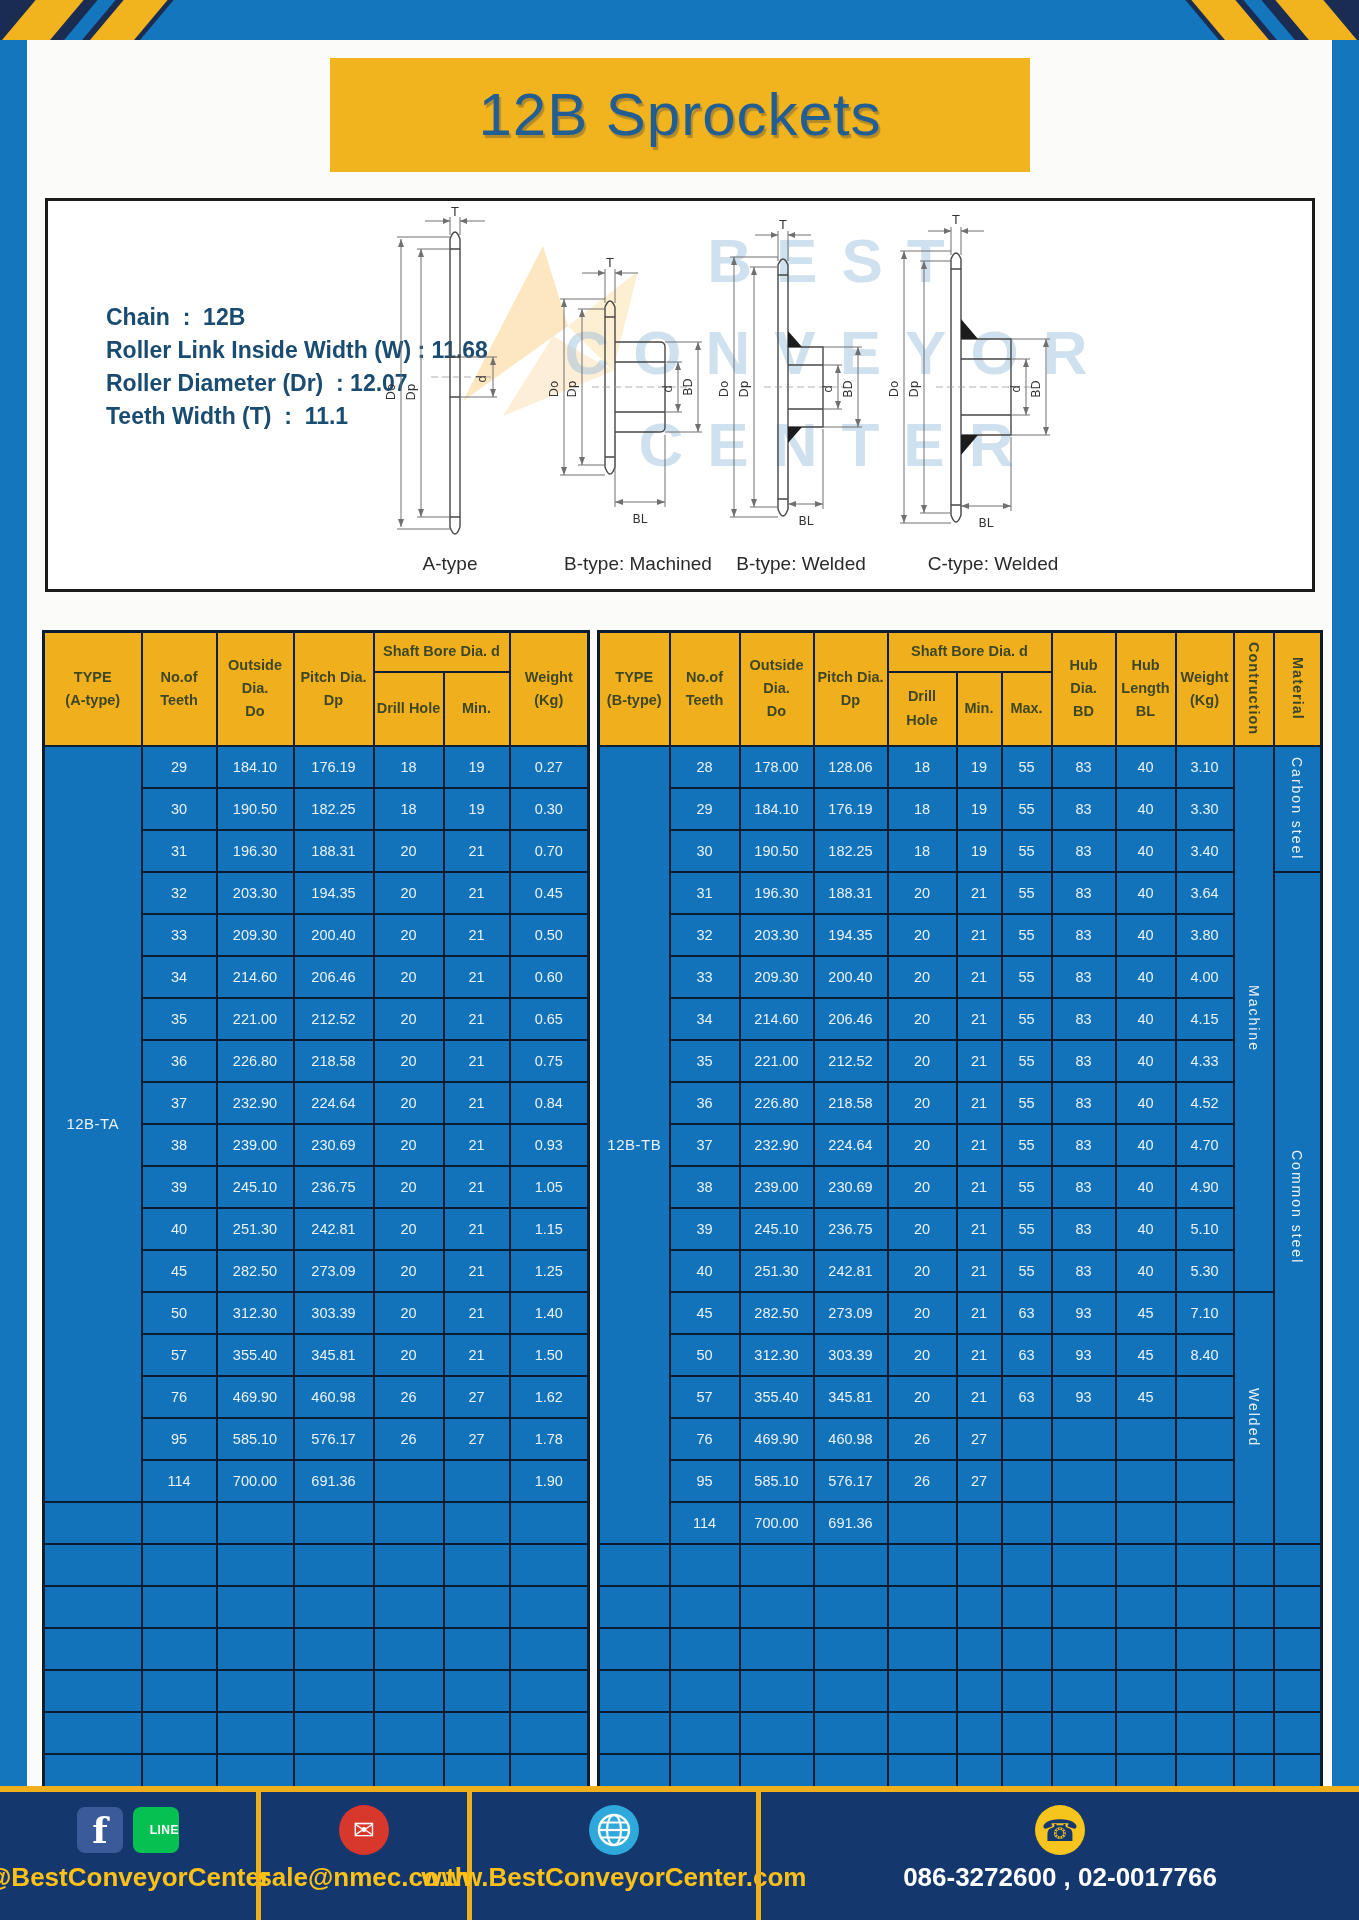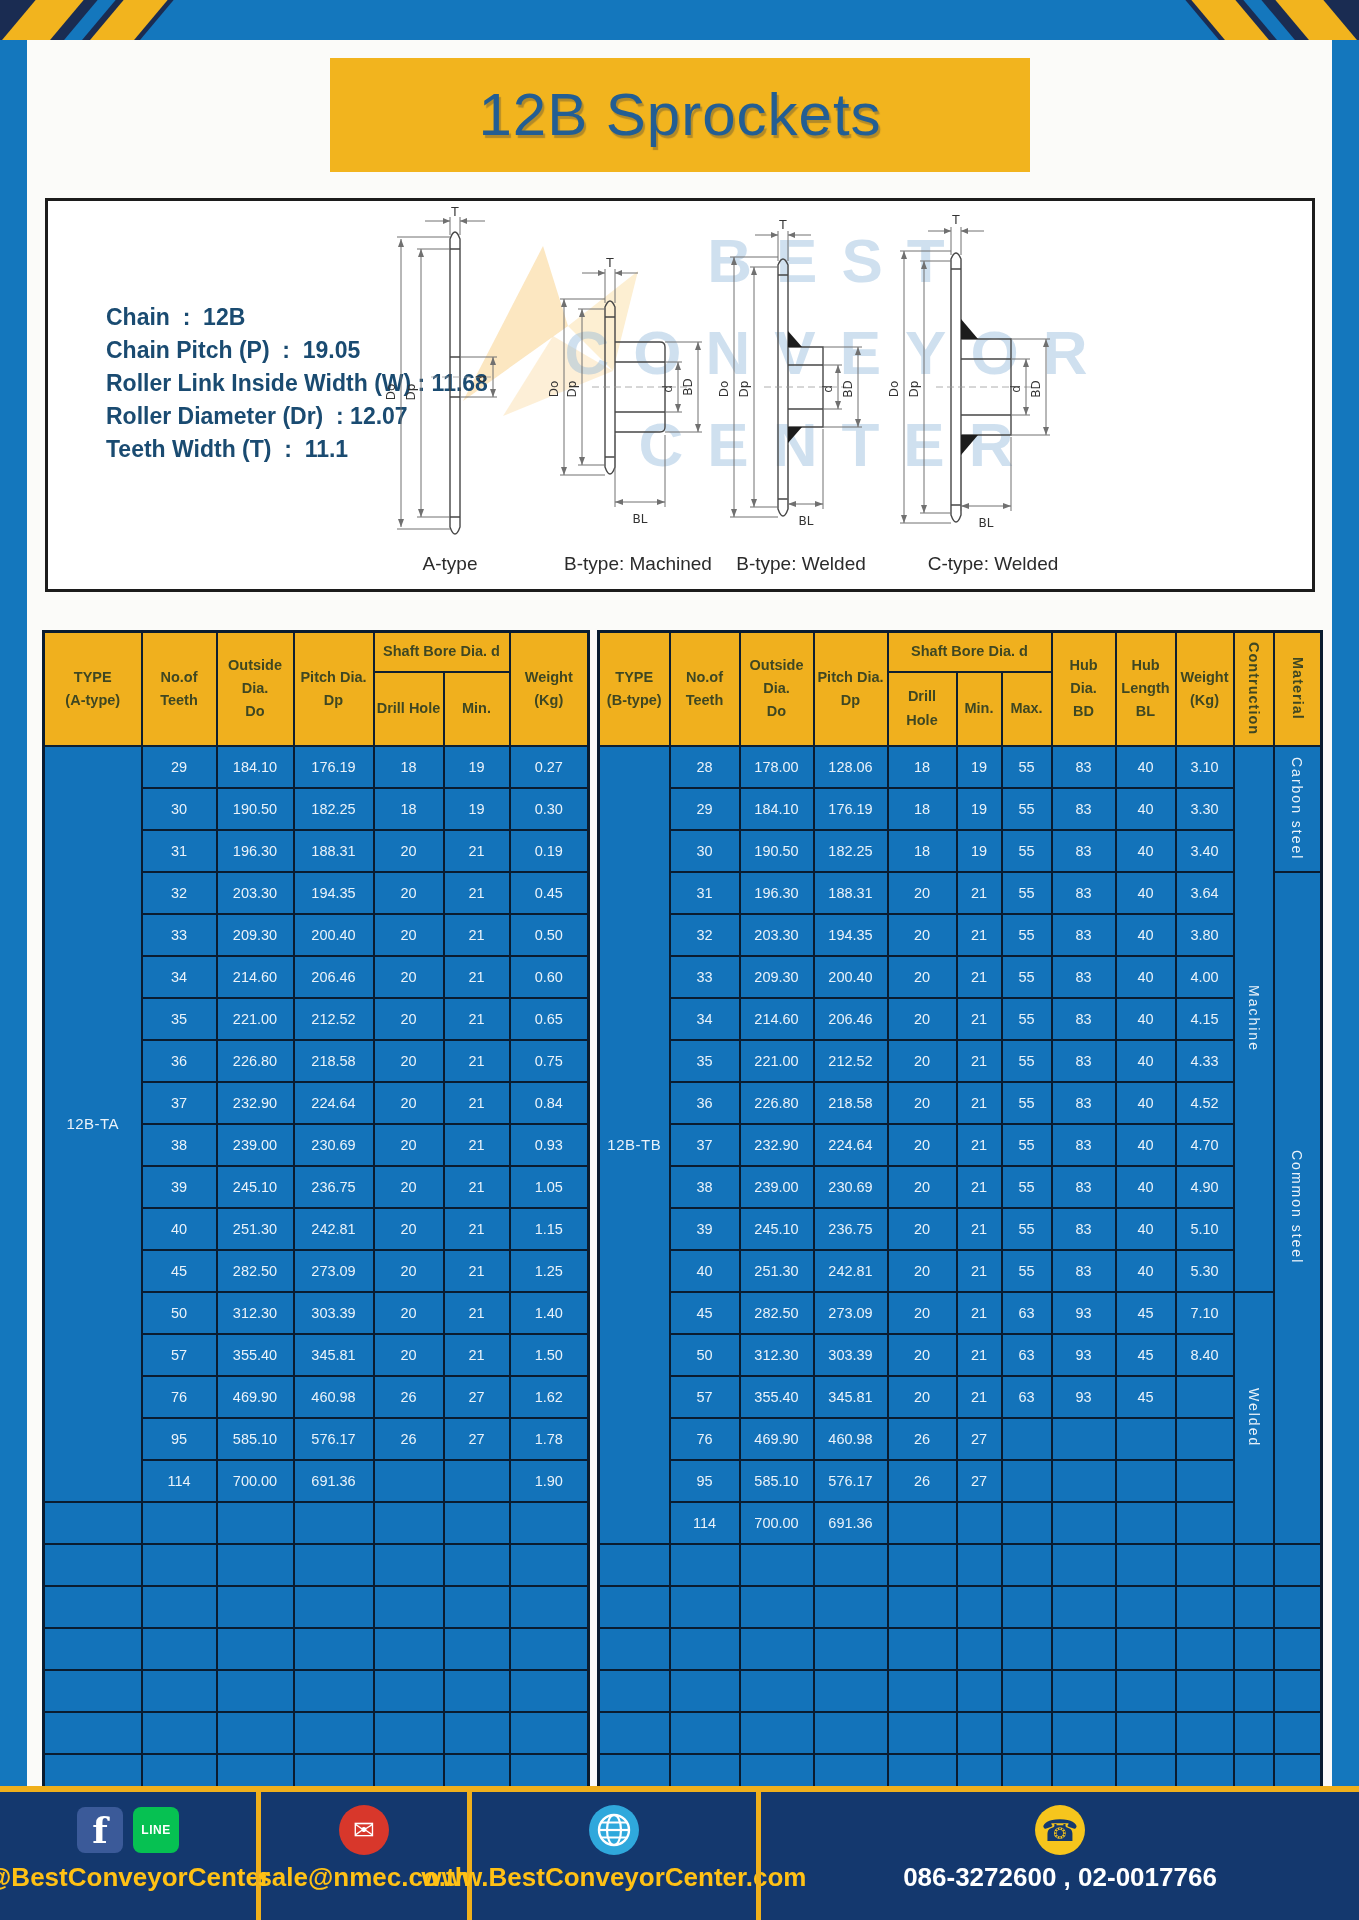"Chain Pitch (P) : 19.05" div { html: <div>Chain Pitch (P) : 19.05</div> -> none }
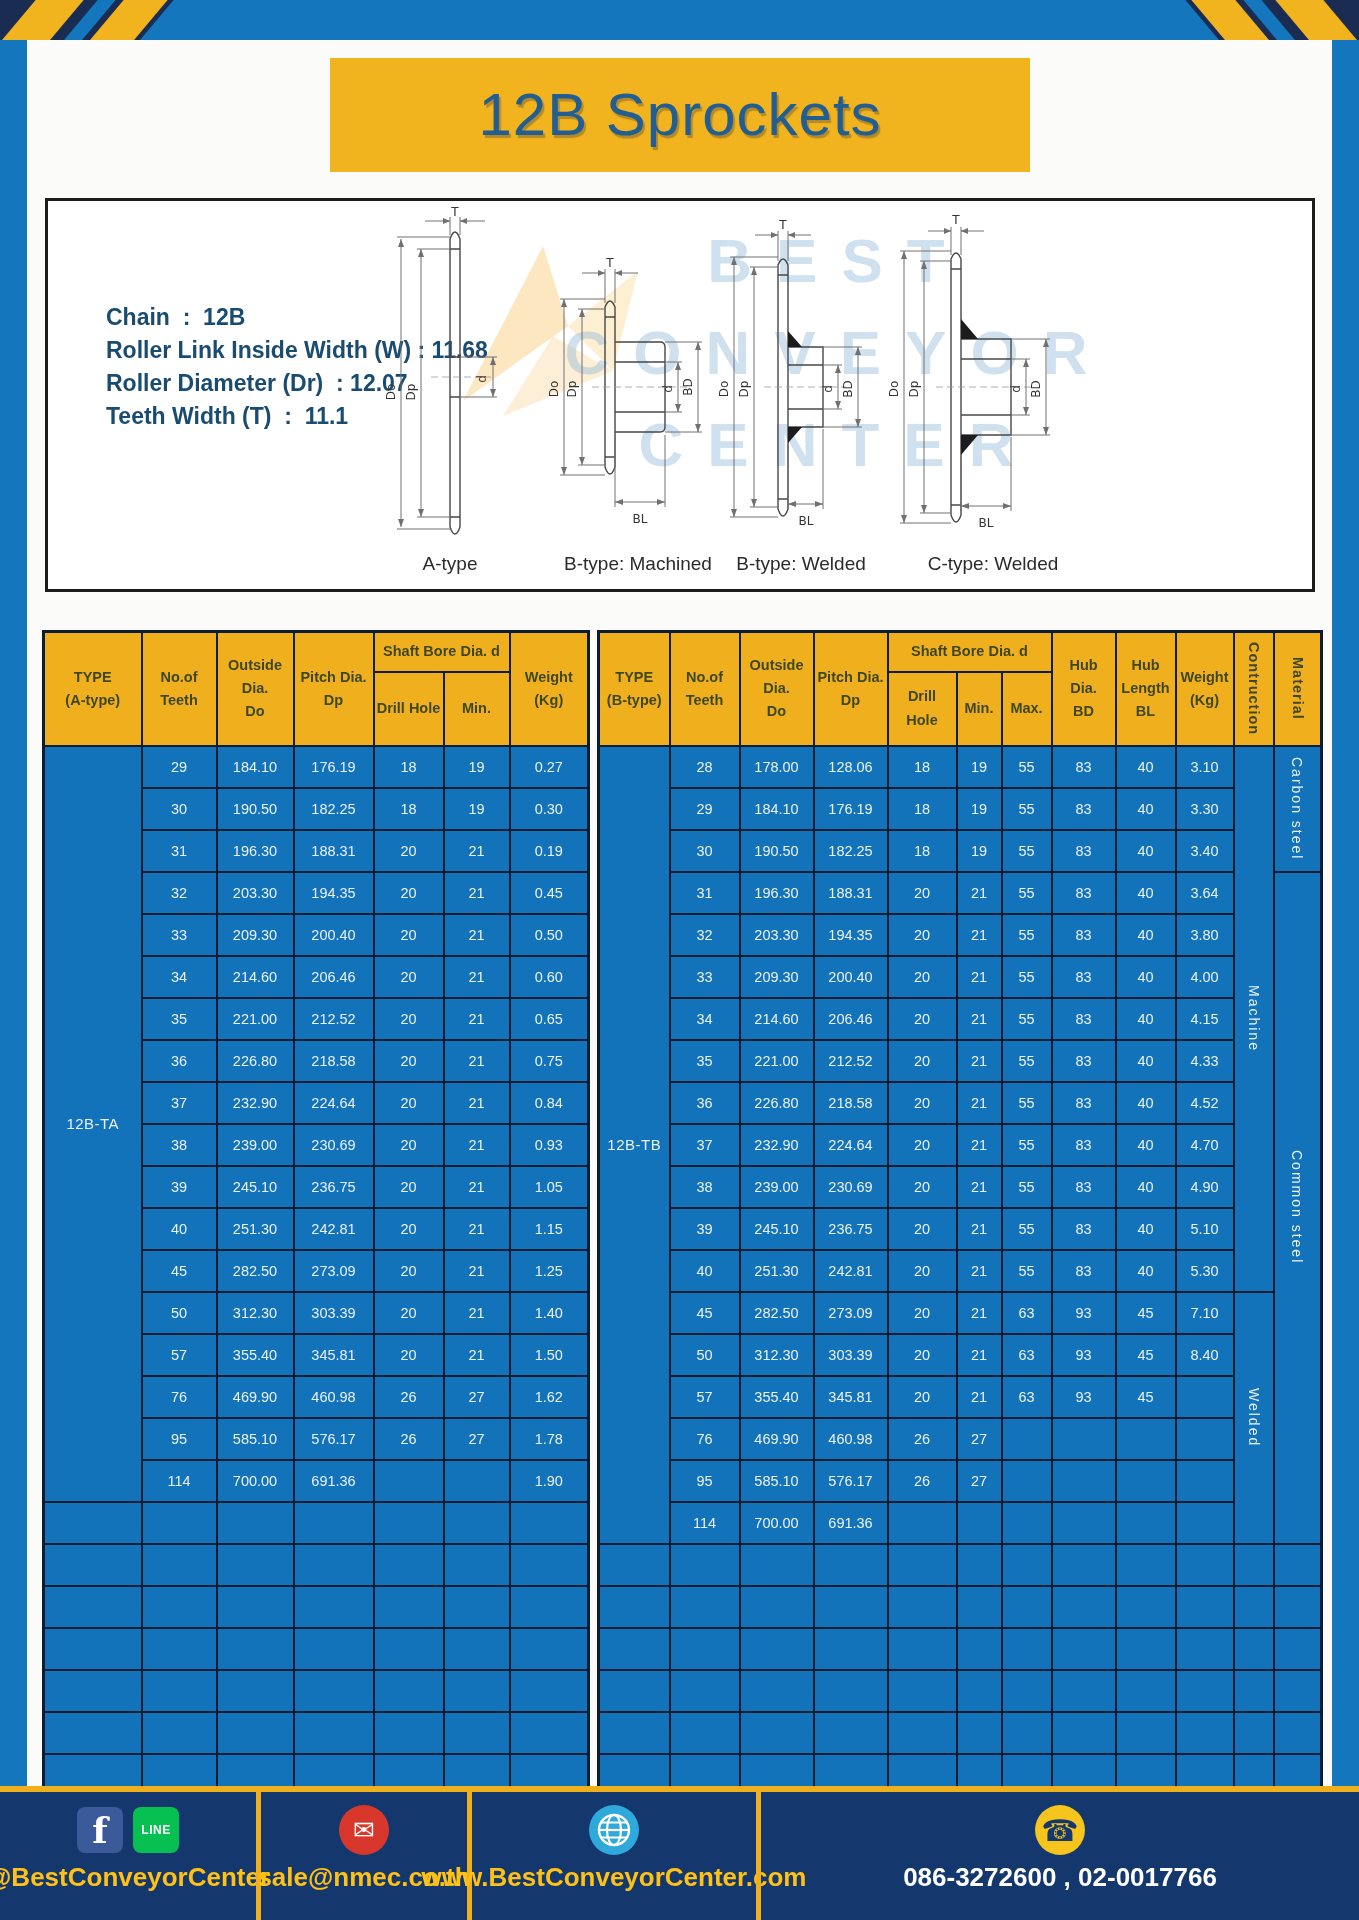"0.19" td { text: 0.19 -> 0.70 }
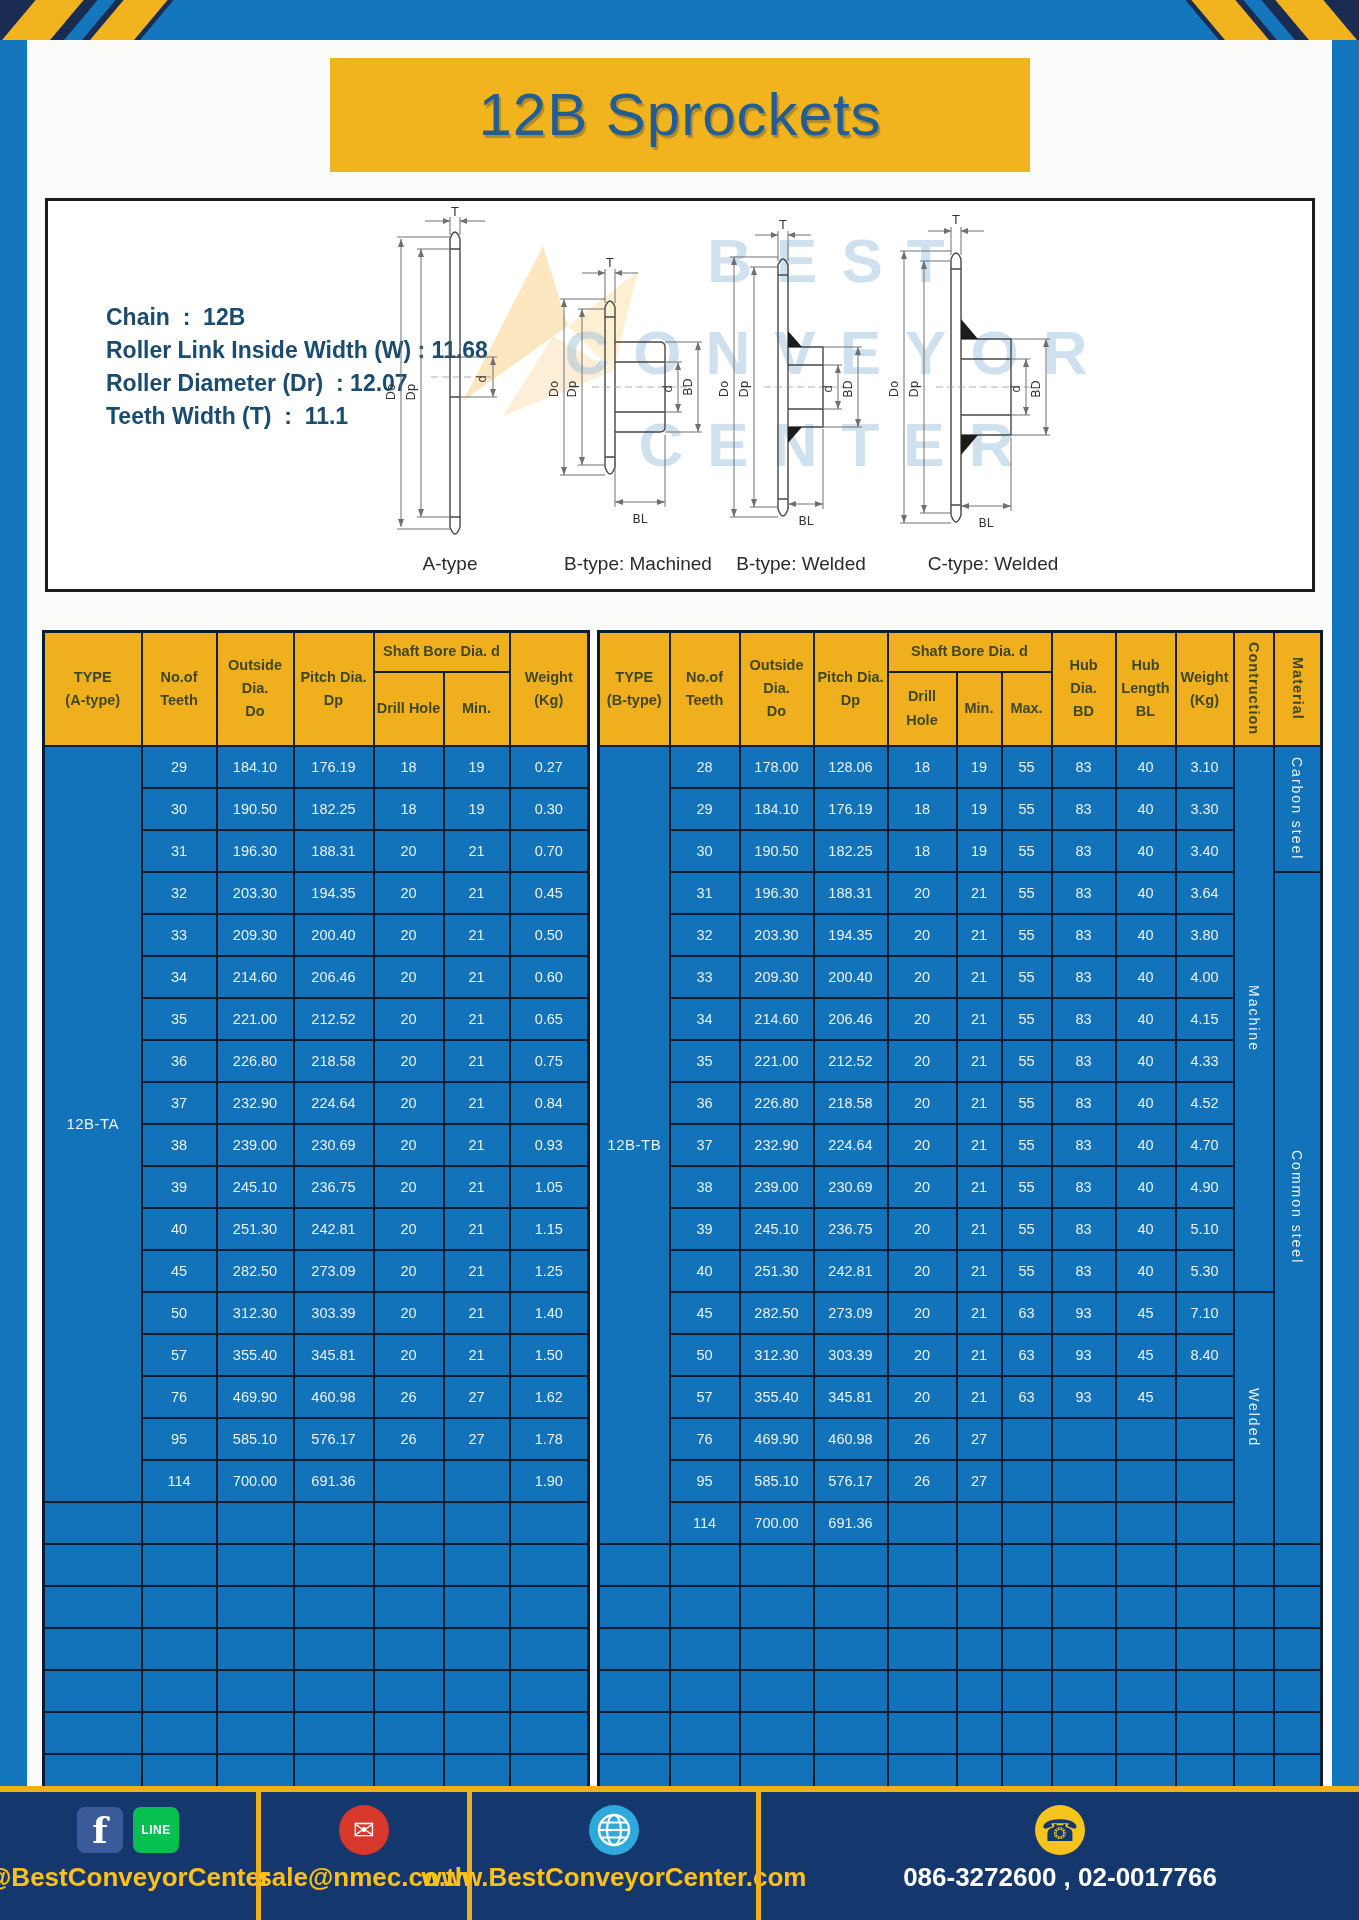"LINE" .line-icon { justify-content: center -> flex-end }
